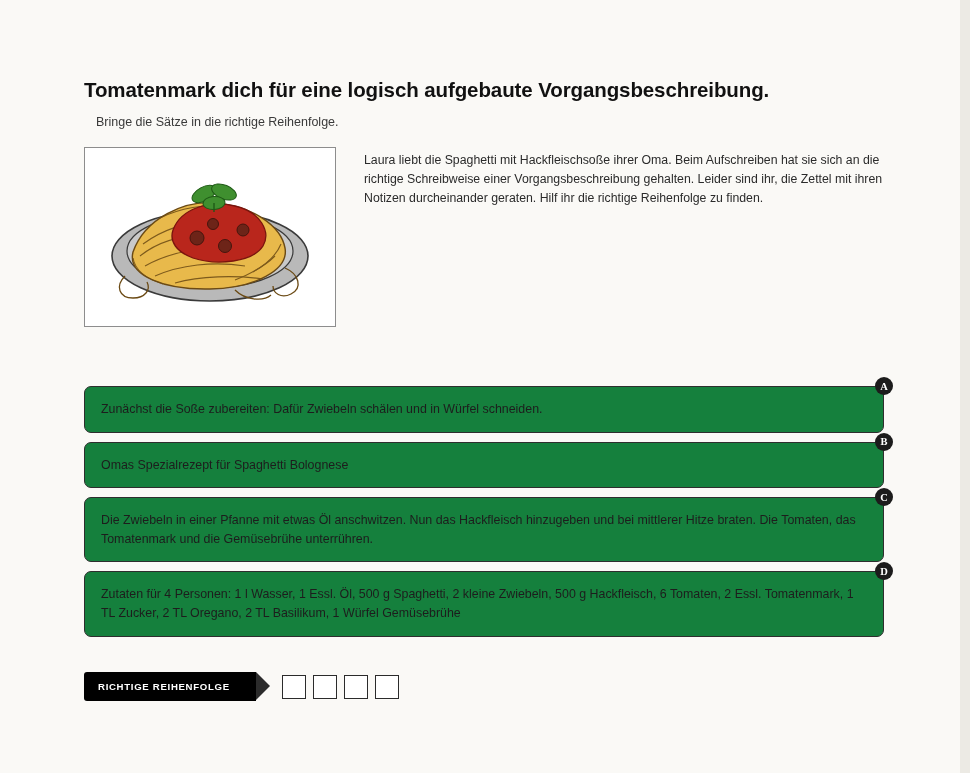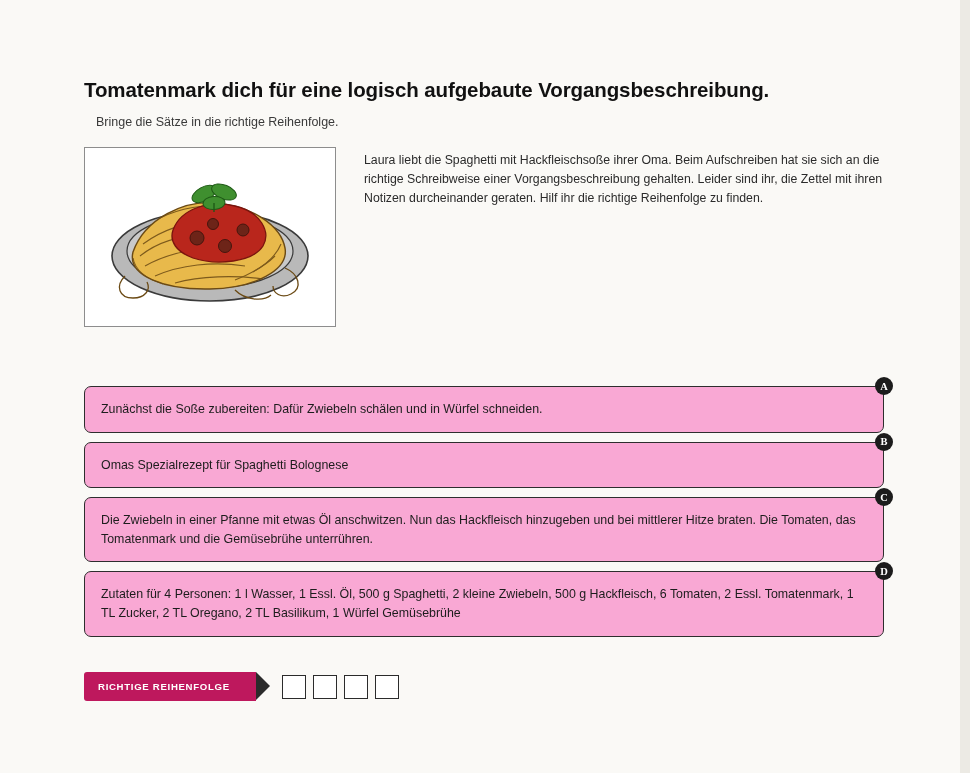"Zunächst die Soße zubereiten: Dafür" .card { background: #f9a8d4 -> #15803d }
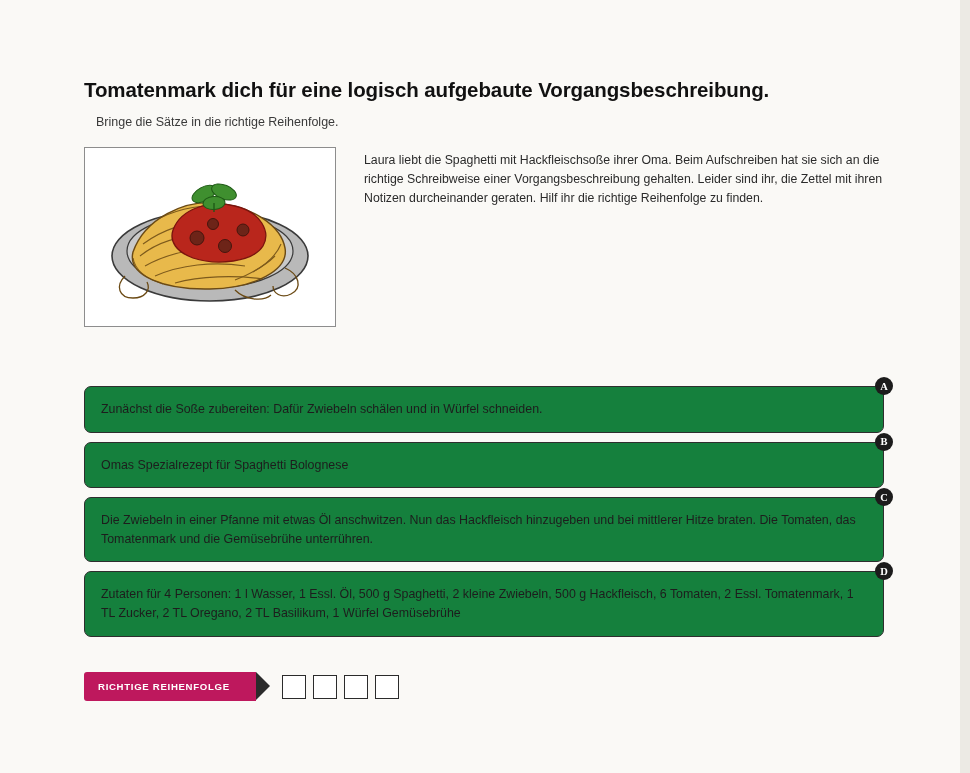"RICHTIGE REIHENFOLGE" .answer-tag { background: #be185d -> #000000 }
